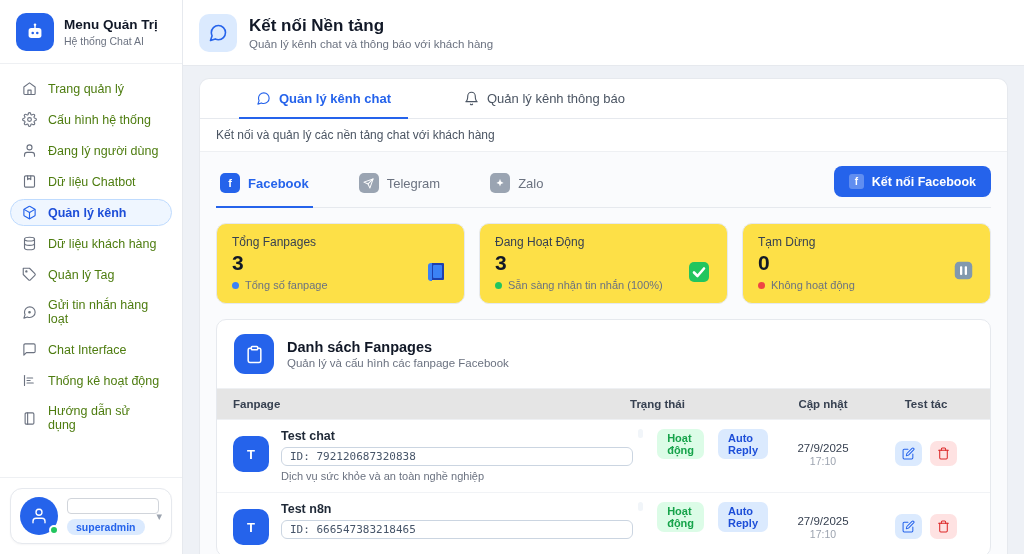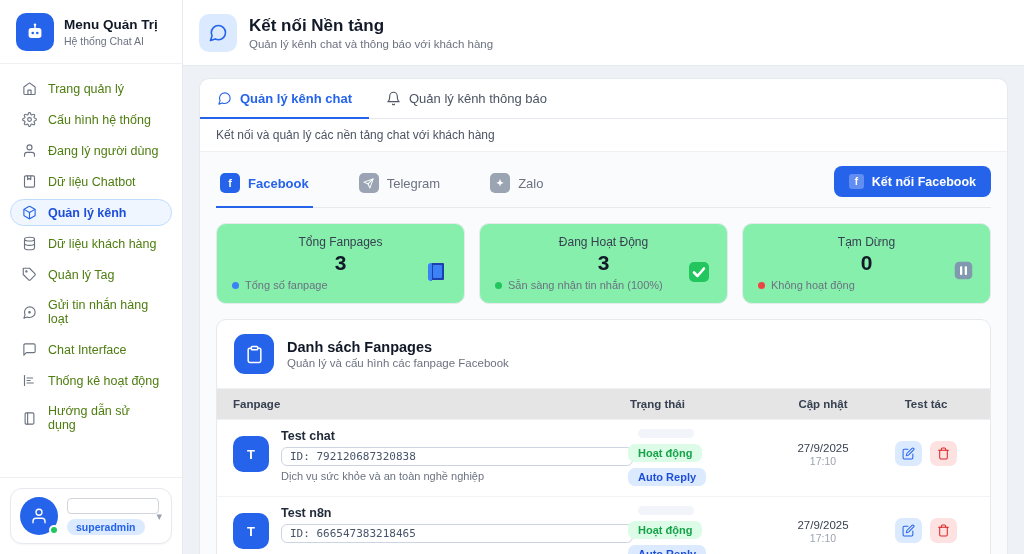"Quản lý kênh chat" .tab { margin-left: none -> 39px }
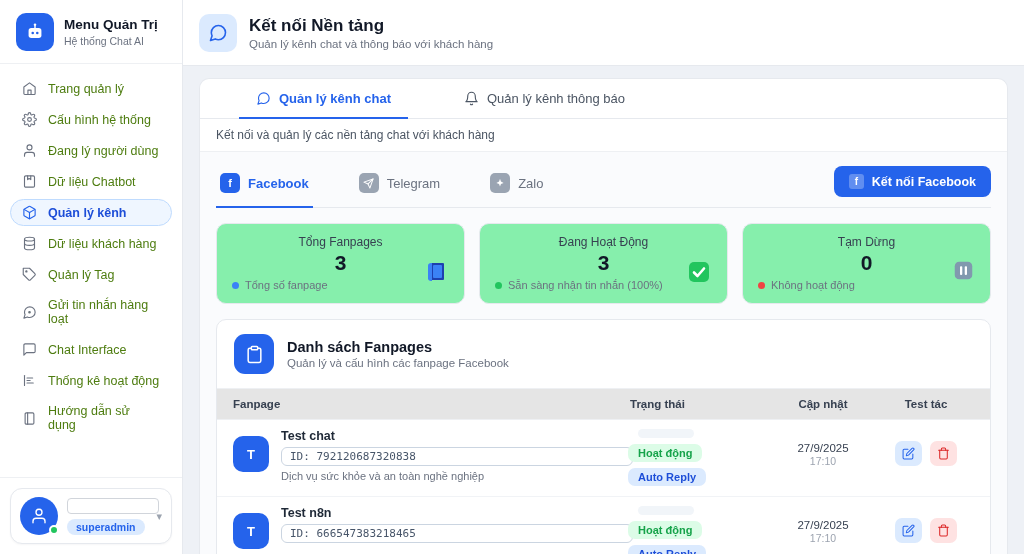"Tổng Fanpages" .stat-card { background: #86efac -> #fde047; text-align: center -> none }
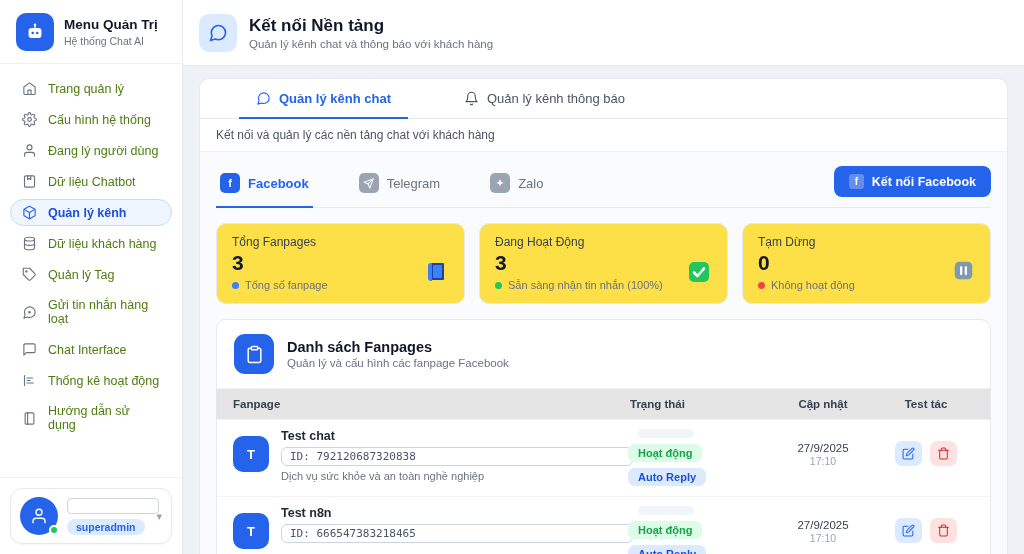"Hoạt động" .status-cell { flex-direction: column -> row; gap: 6px -> 14px }
